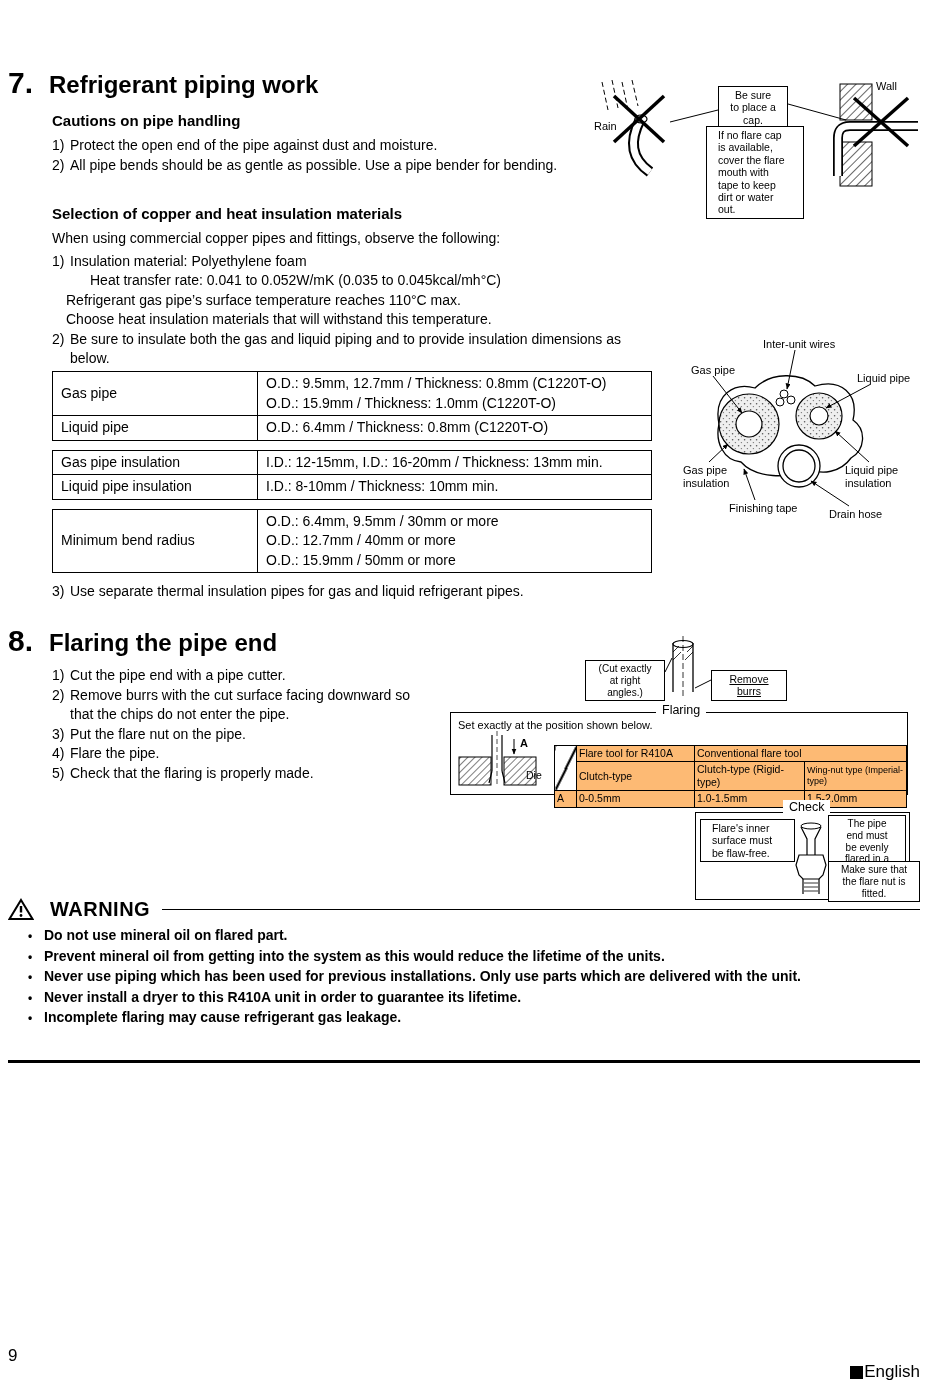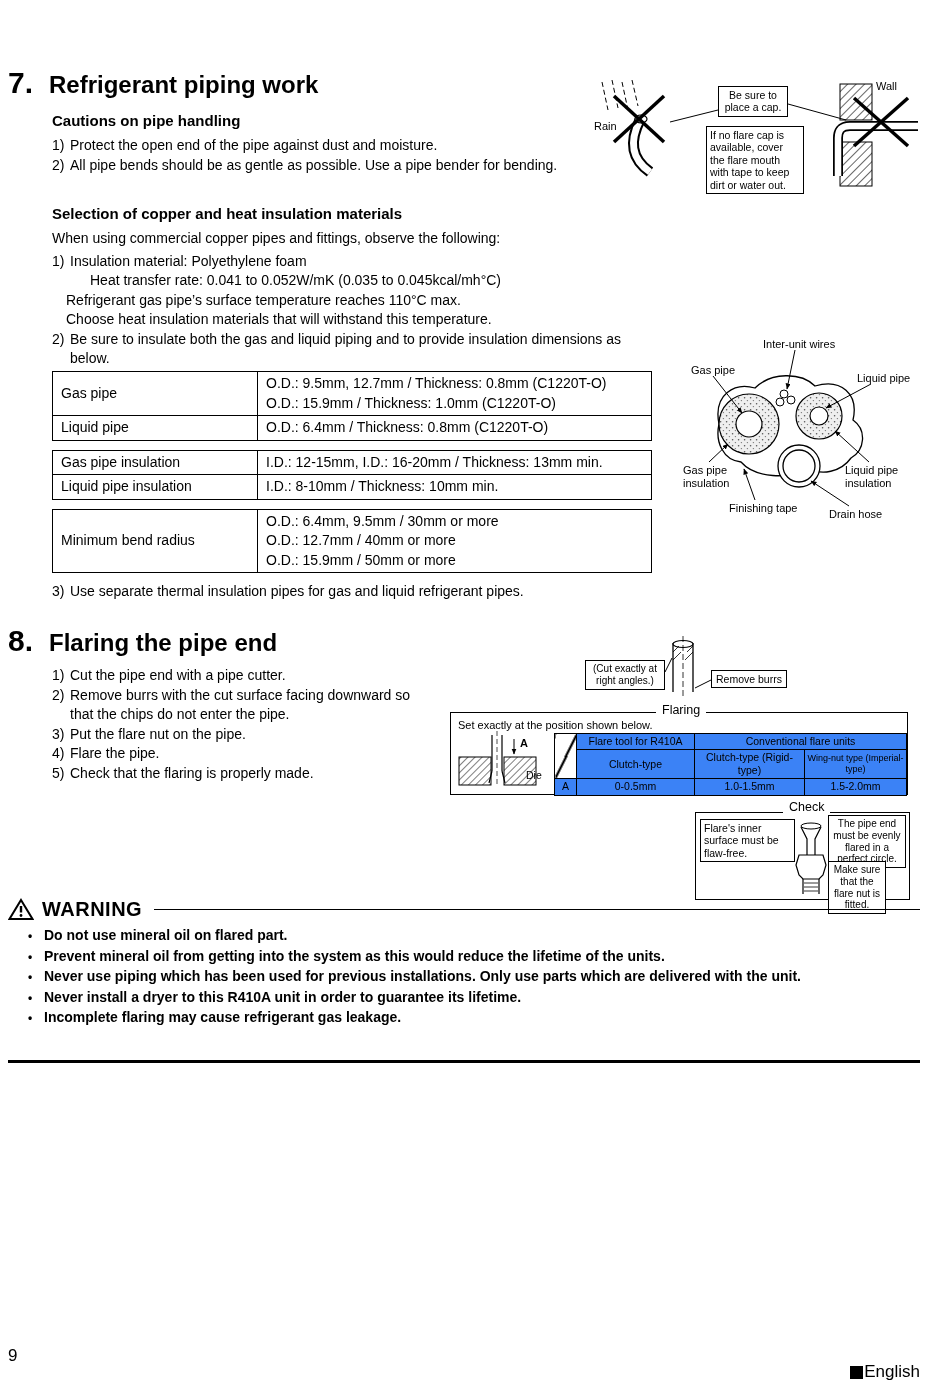"Be sure to place a" .dbox { padding: 2px 3px -> 2px 11px }
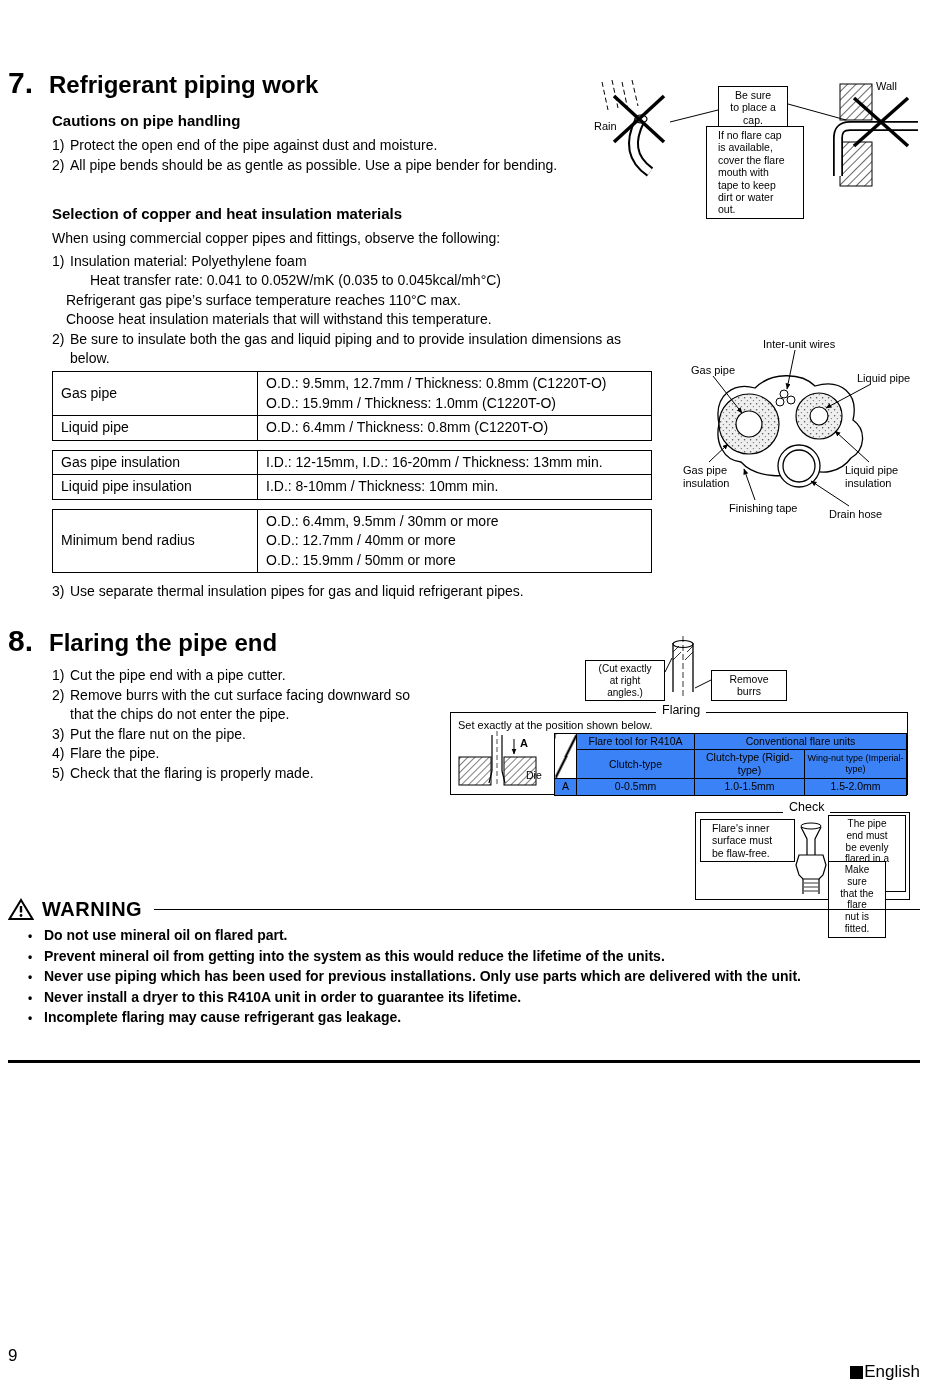"Remove burrs" div.dbox { text-decoration: none -> underline }
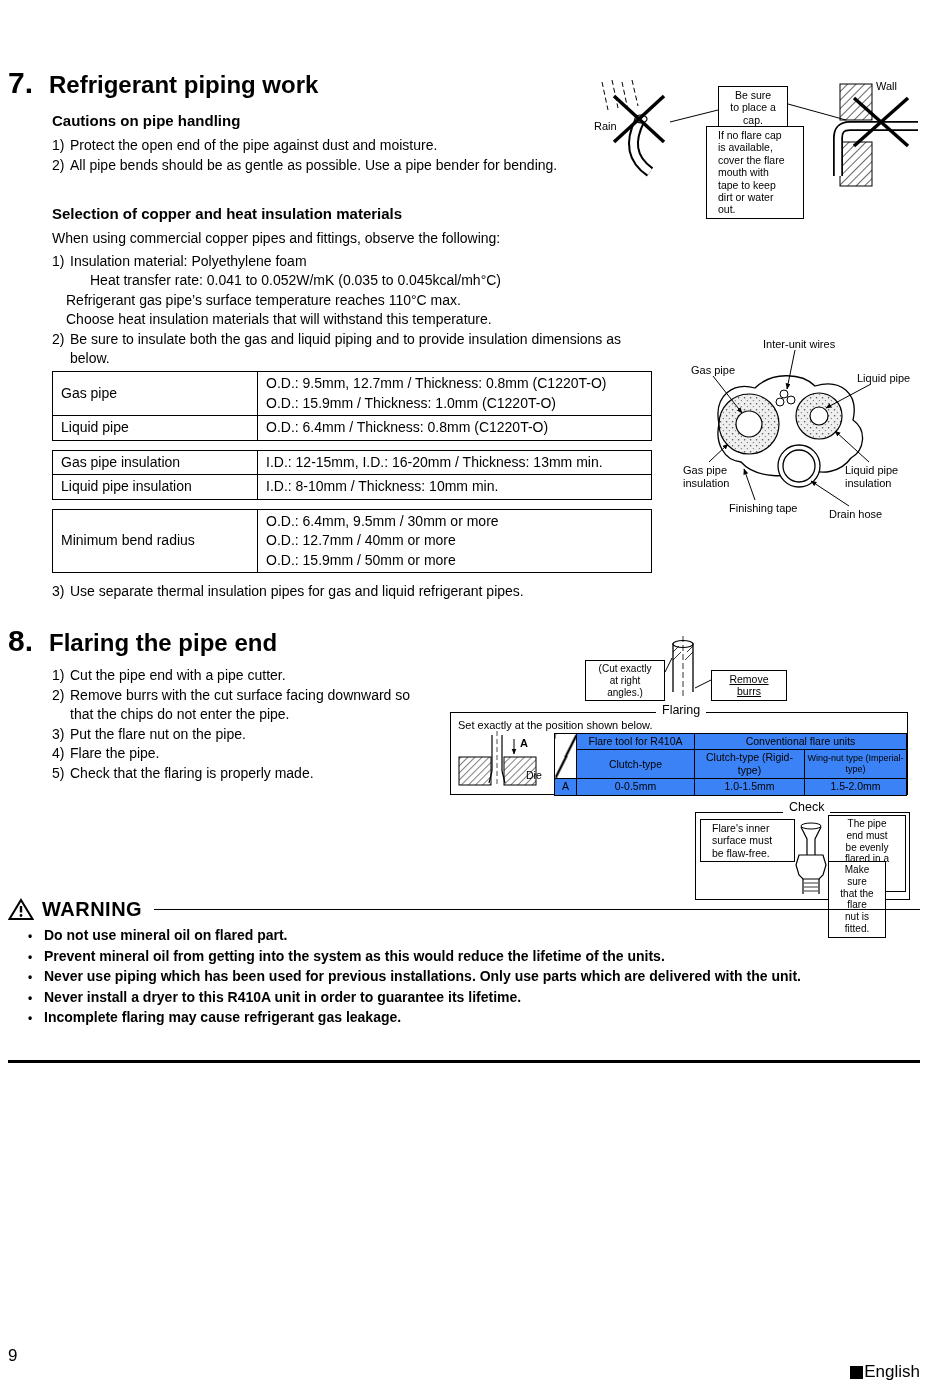"Flare tool for R410A" table.flare-table { background: #3b82f6 -> #fdba74; margin-top: none -> 12px; text-align: center -> none }
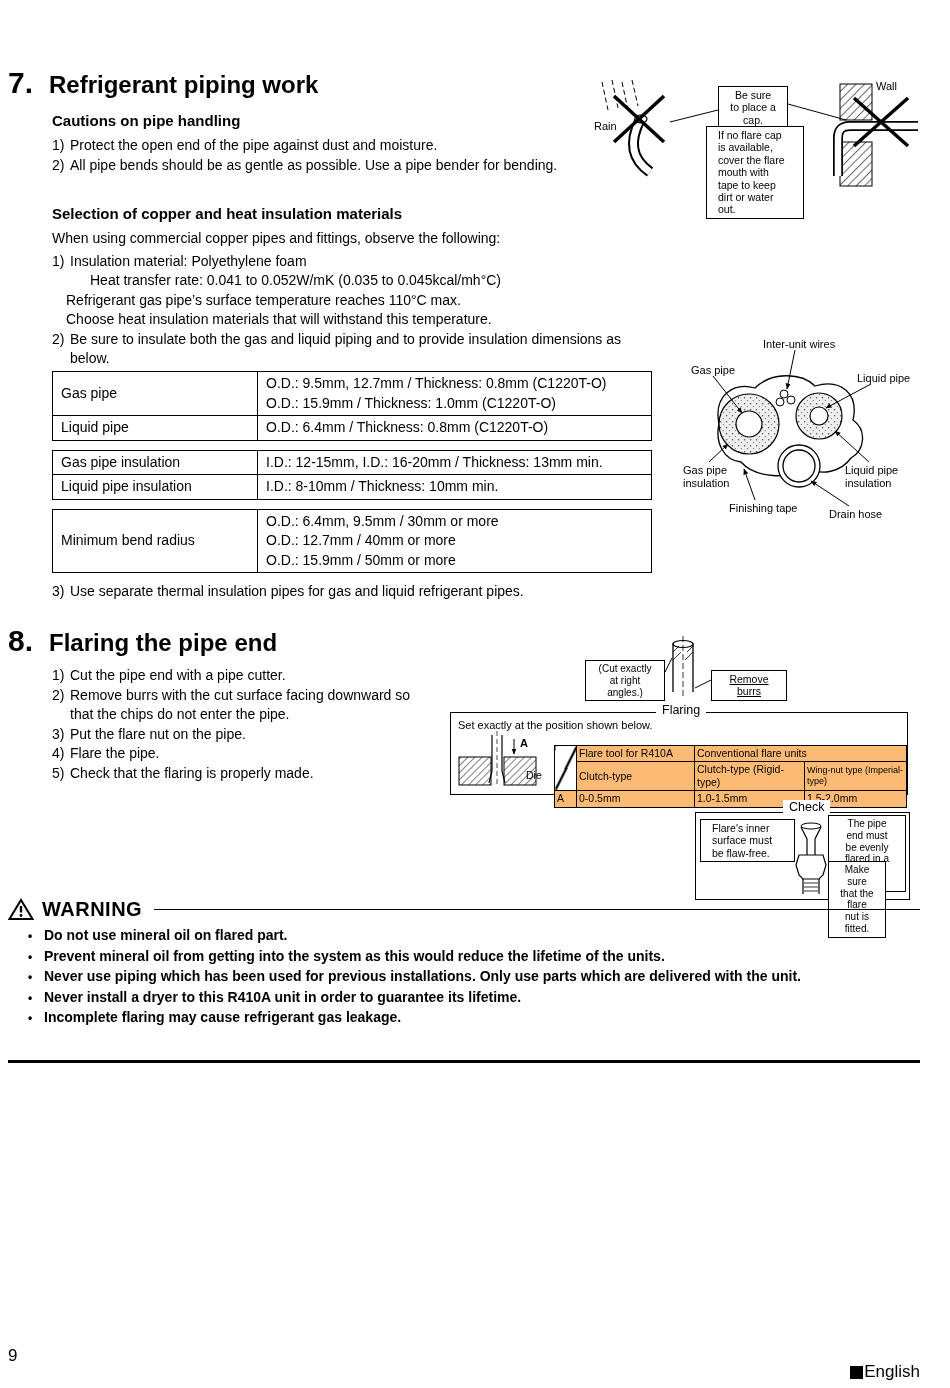"Conventional flare units" td { text: units -> tool }
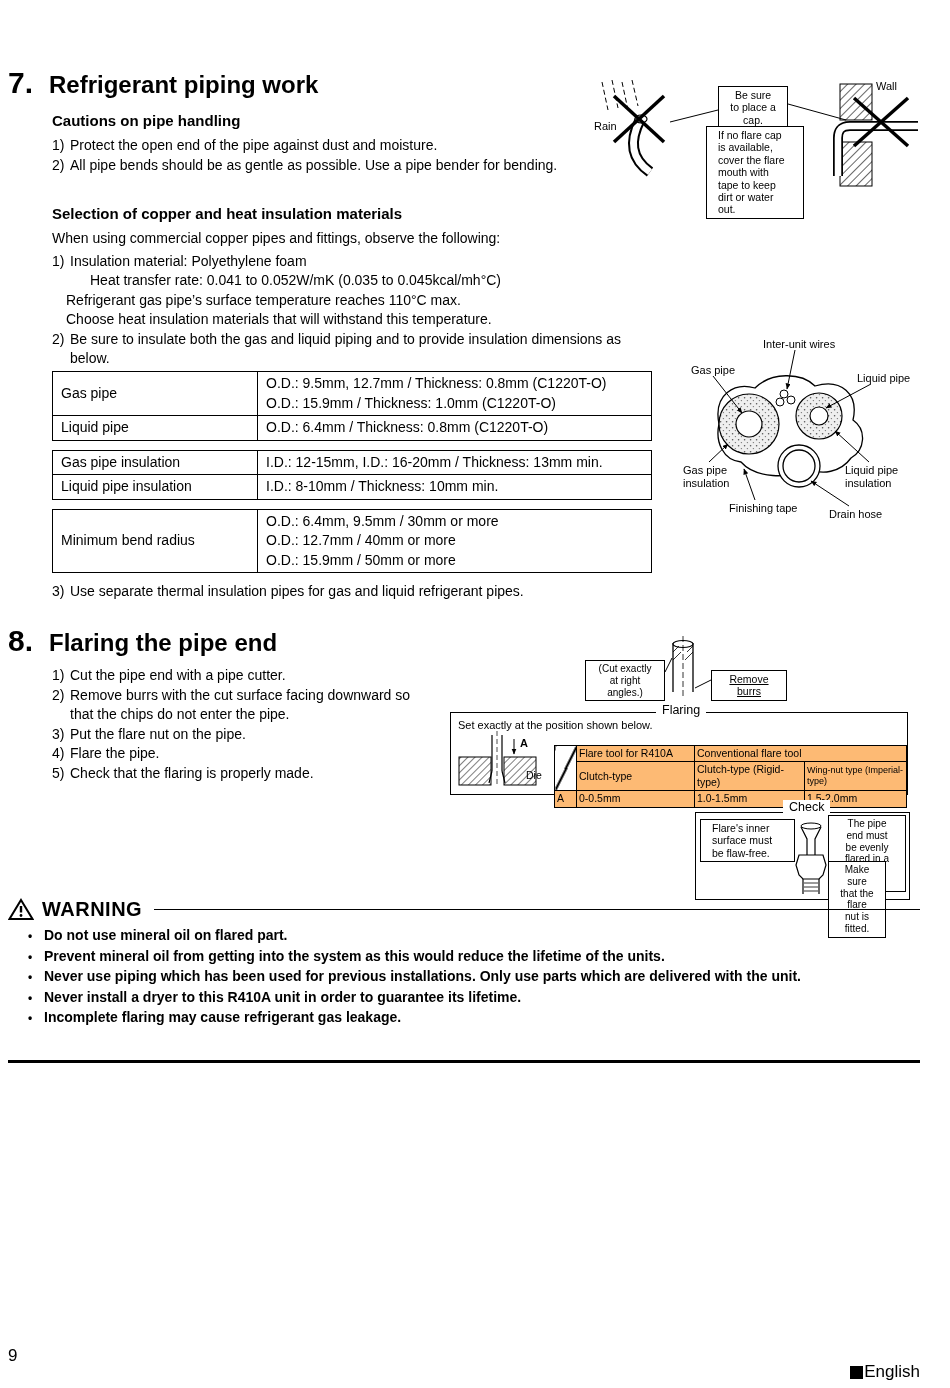"Make sure that the flare" div.dbox { width: 58px -> 92px }
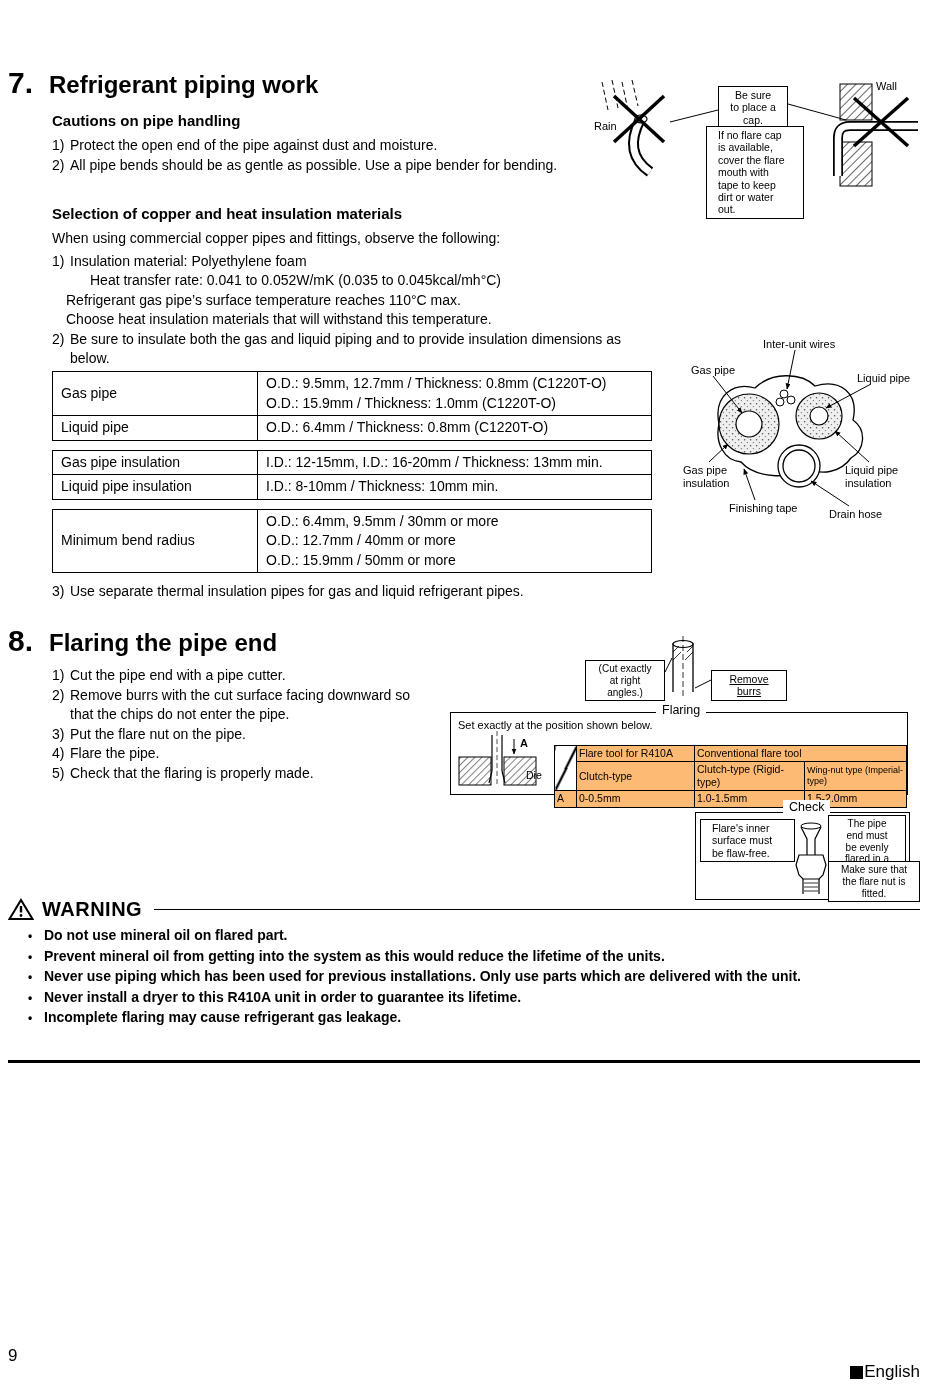"WARNING" .warning-title { margin: 0 12px 0 8px -> 0 12px 0 16px }
